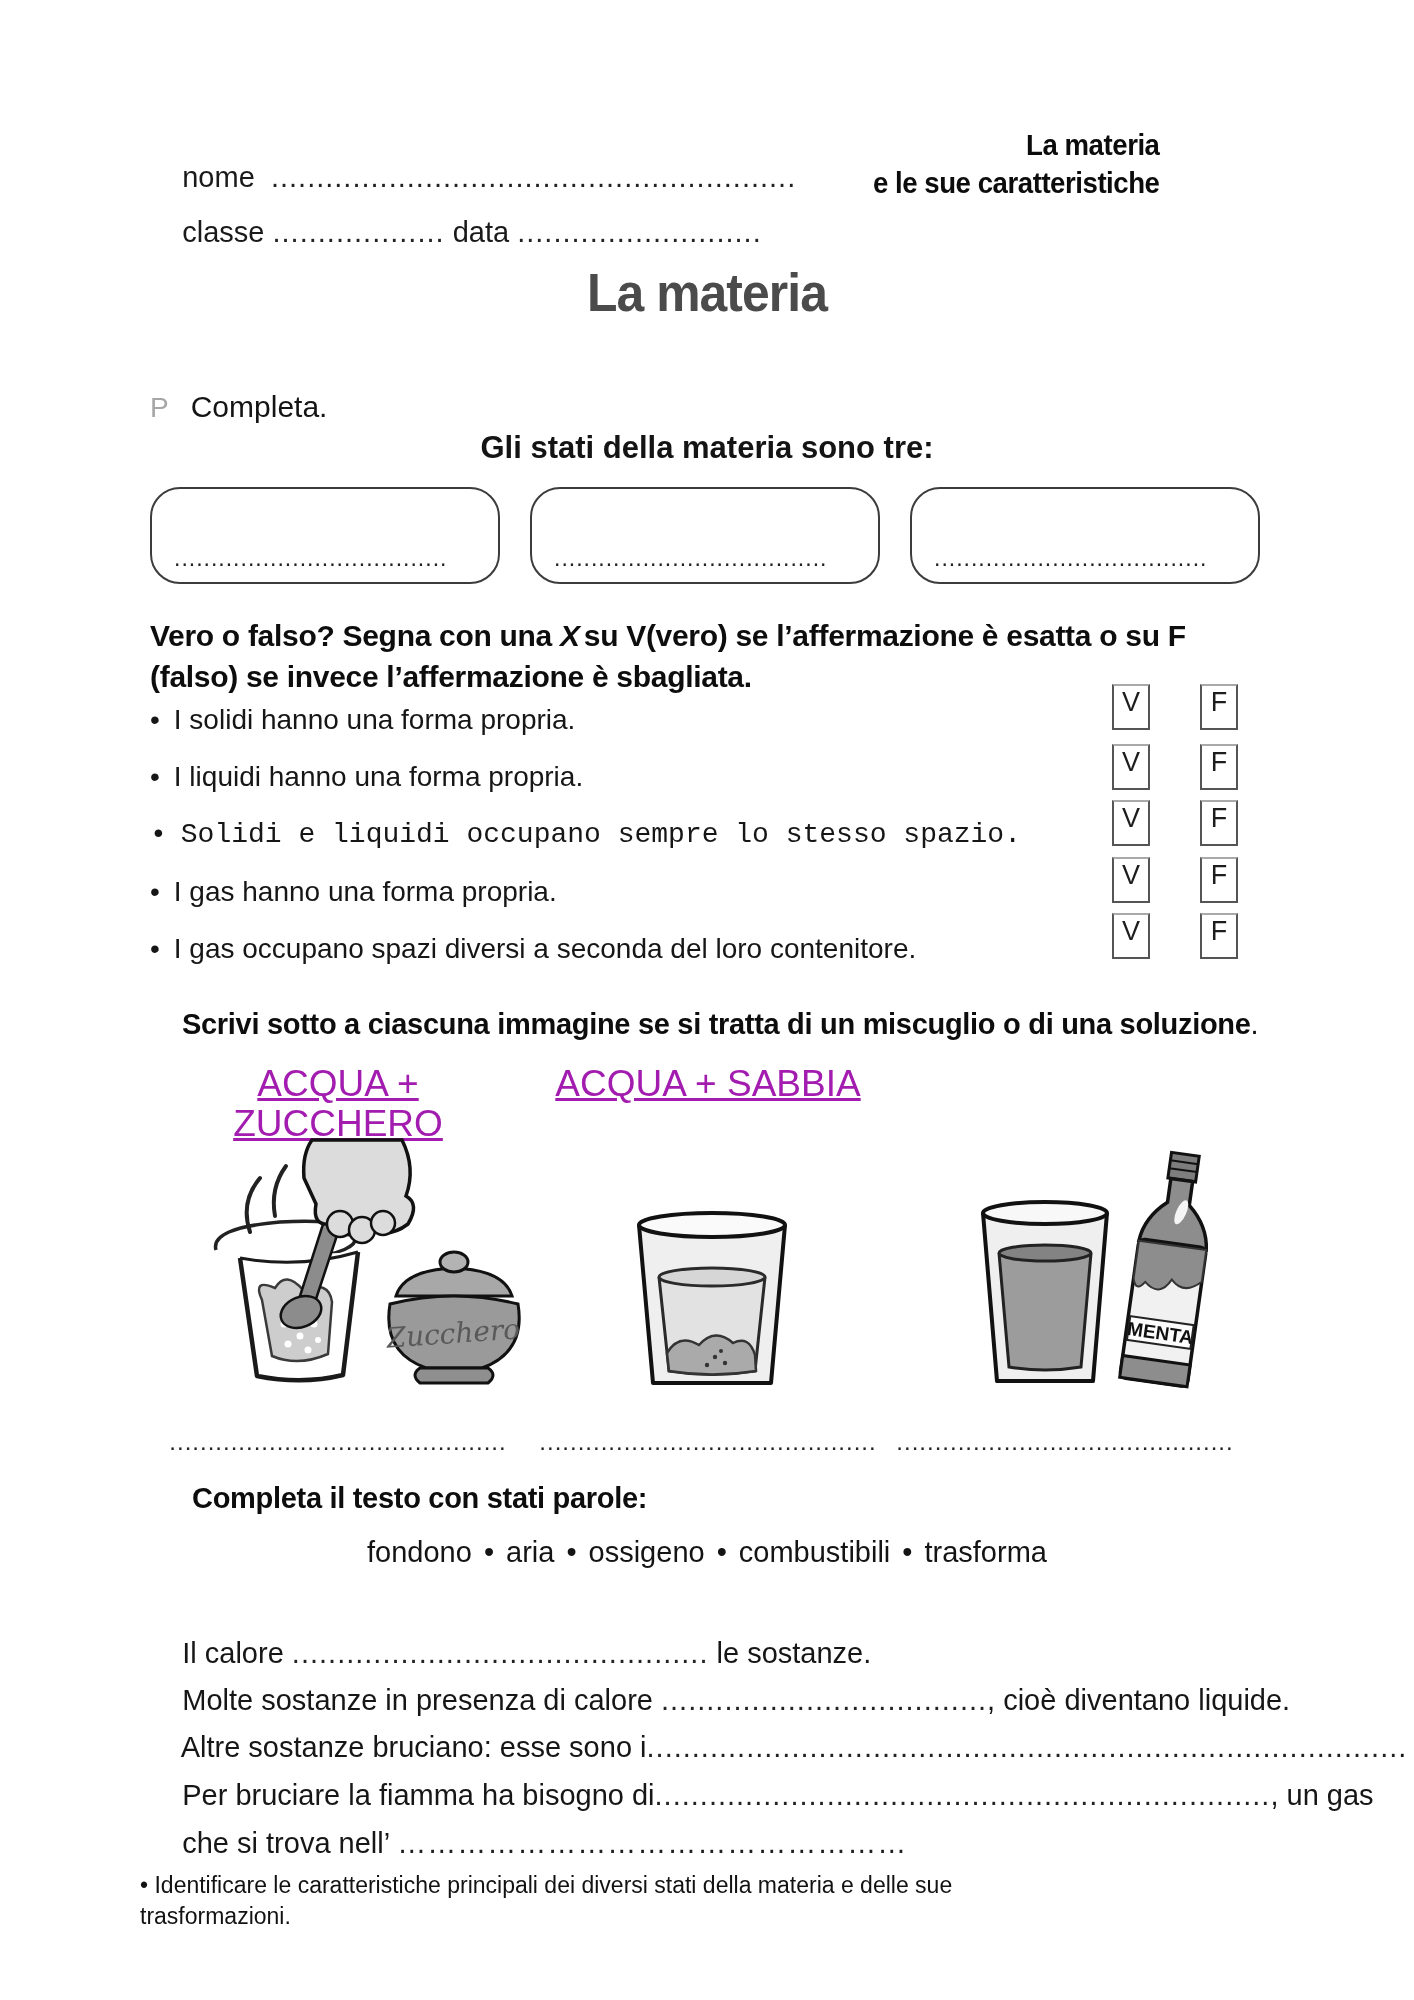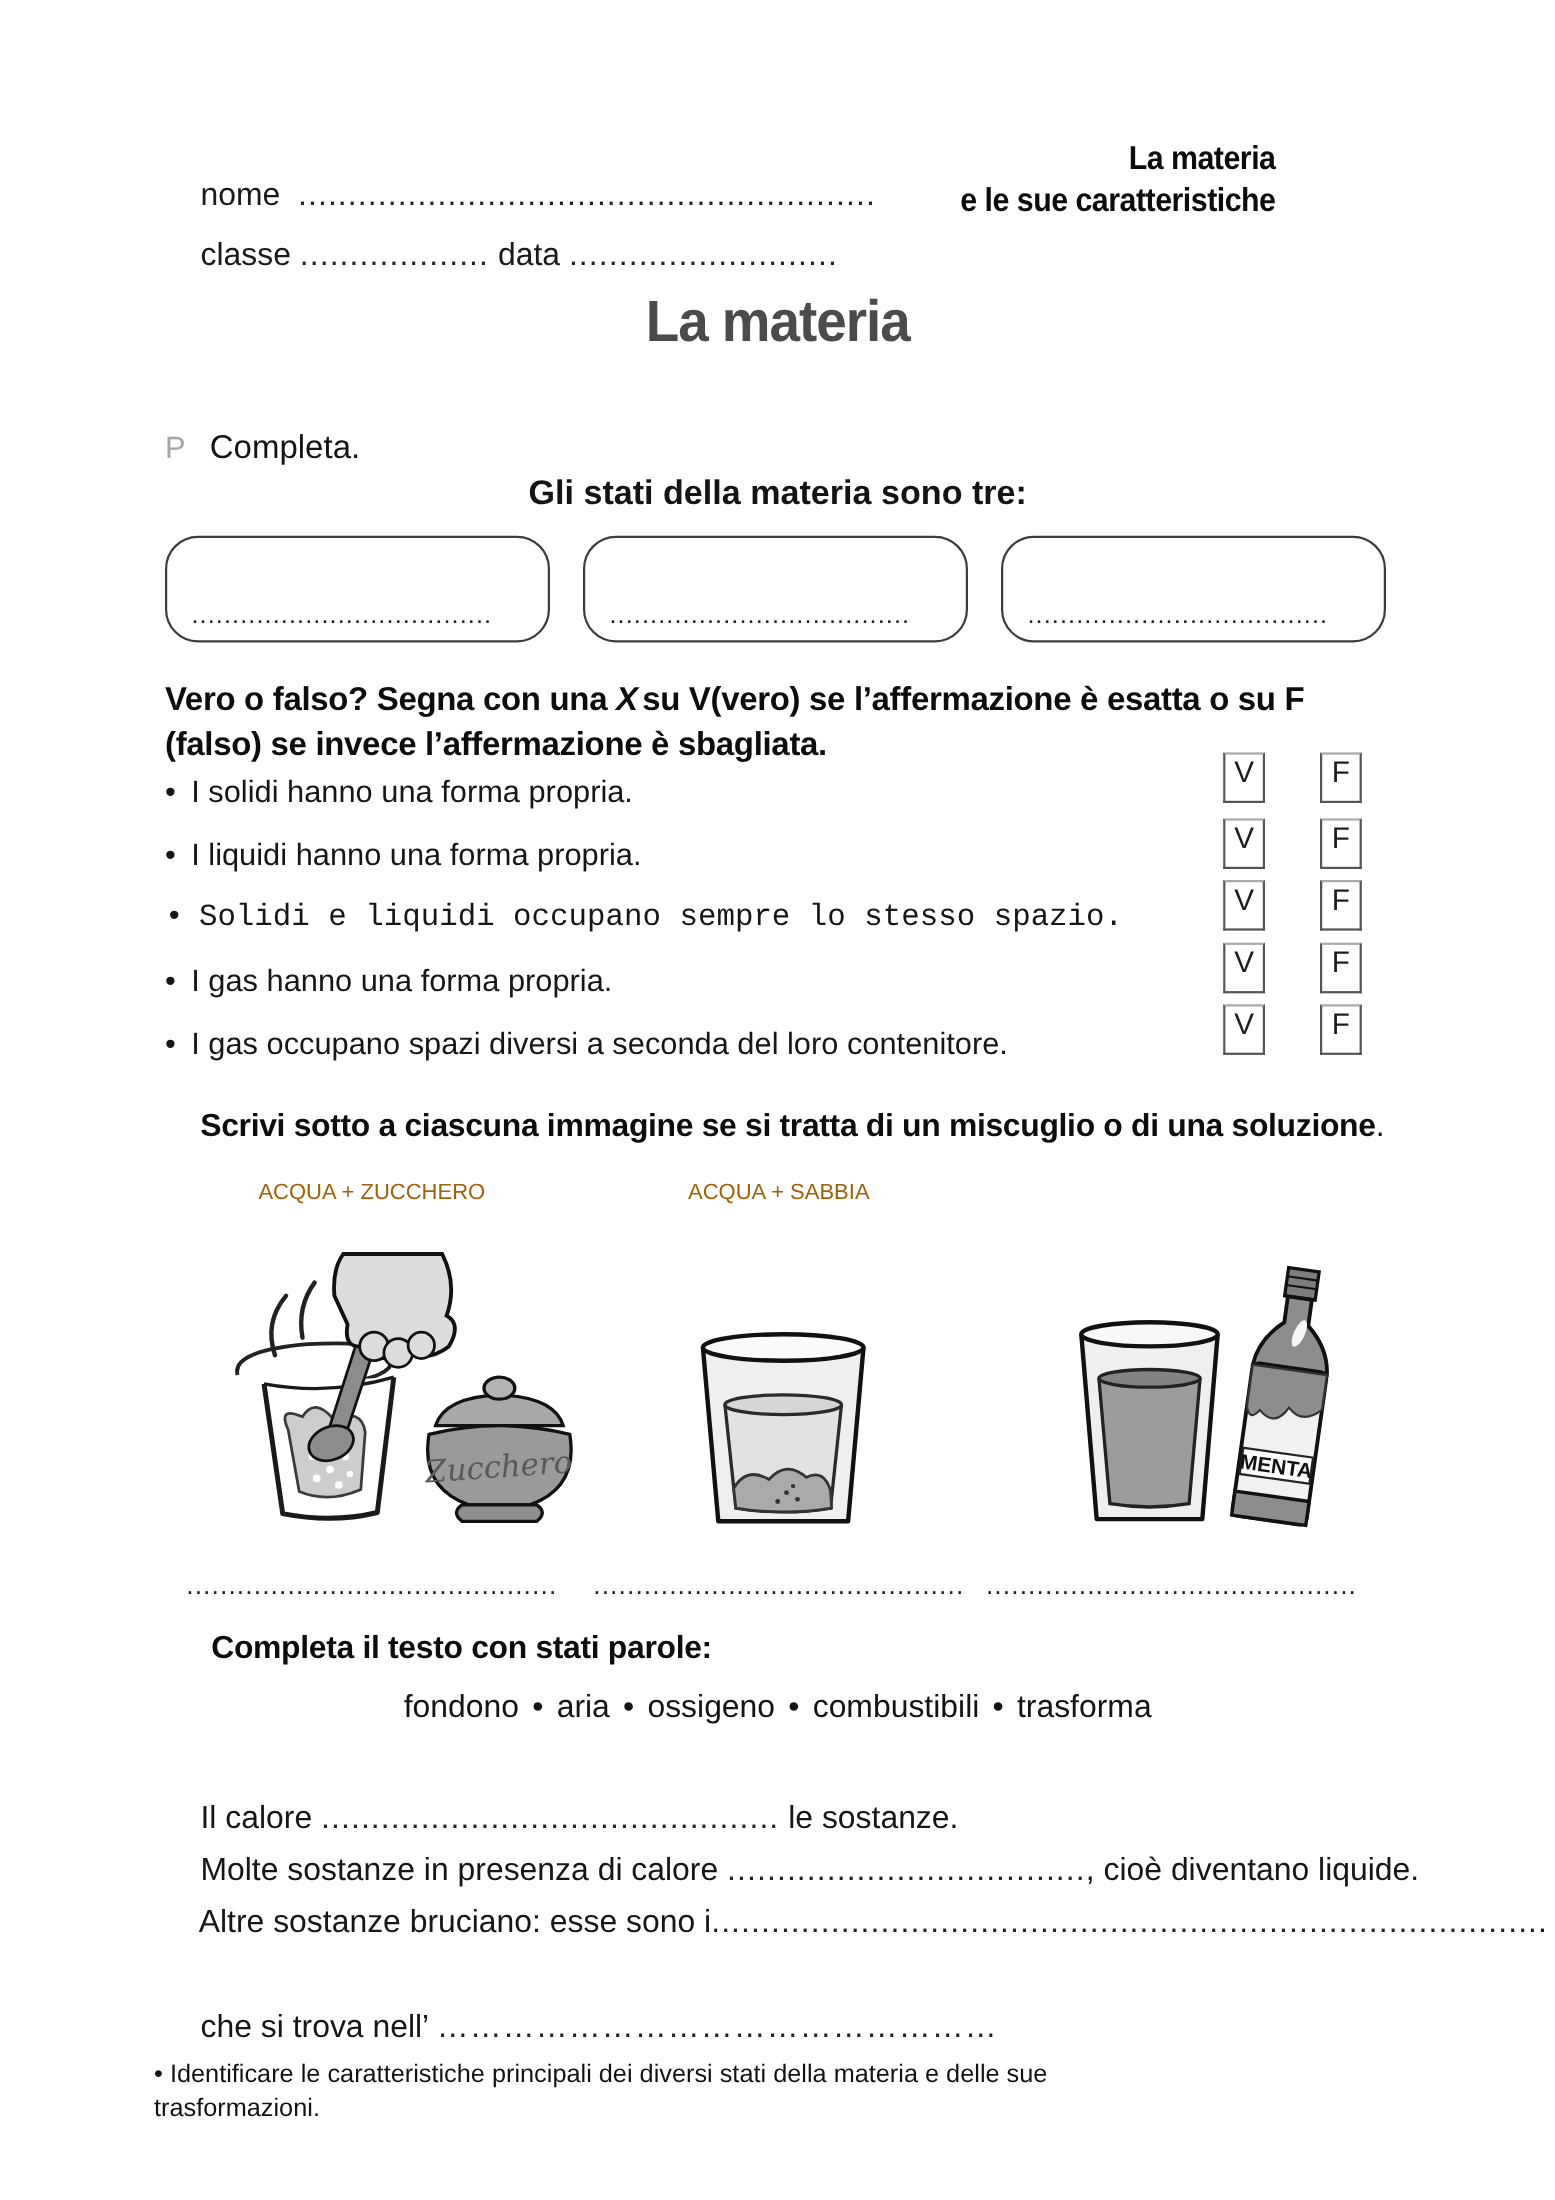"ACQUA + ZUCCHERO" .img-label { color: #a16207 -> #a21caf; font-size: 20px -> 37px; text-decoration: none -> underline }
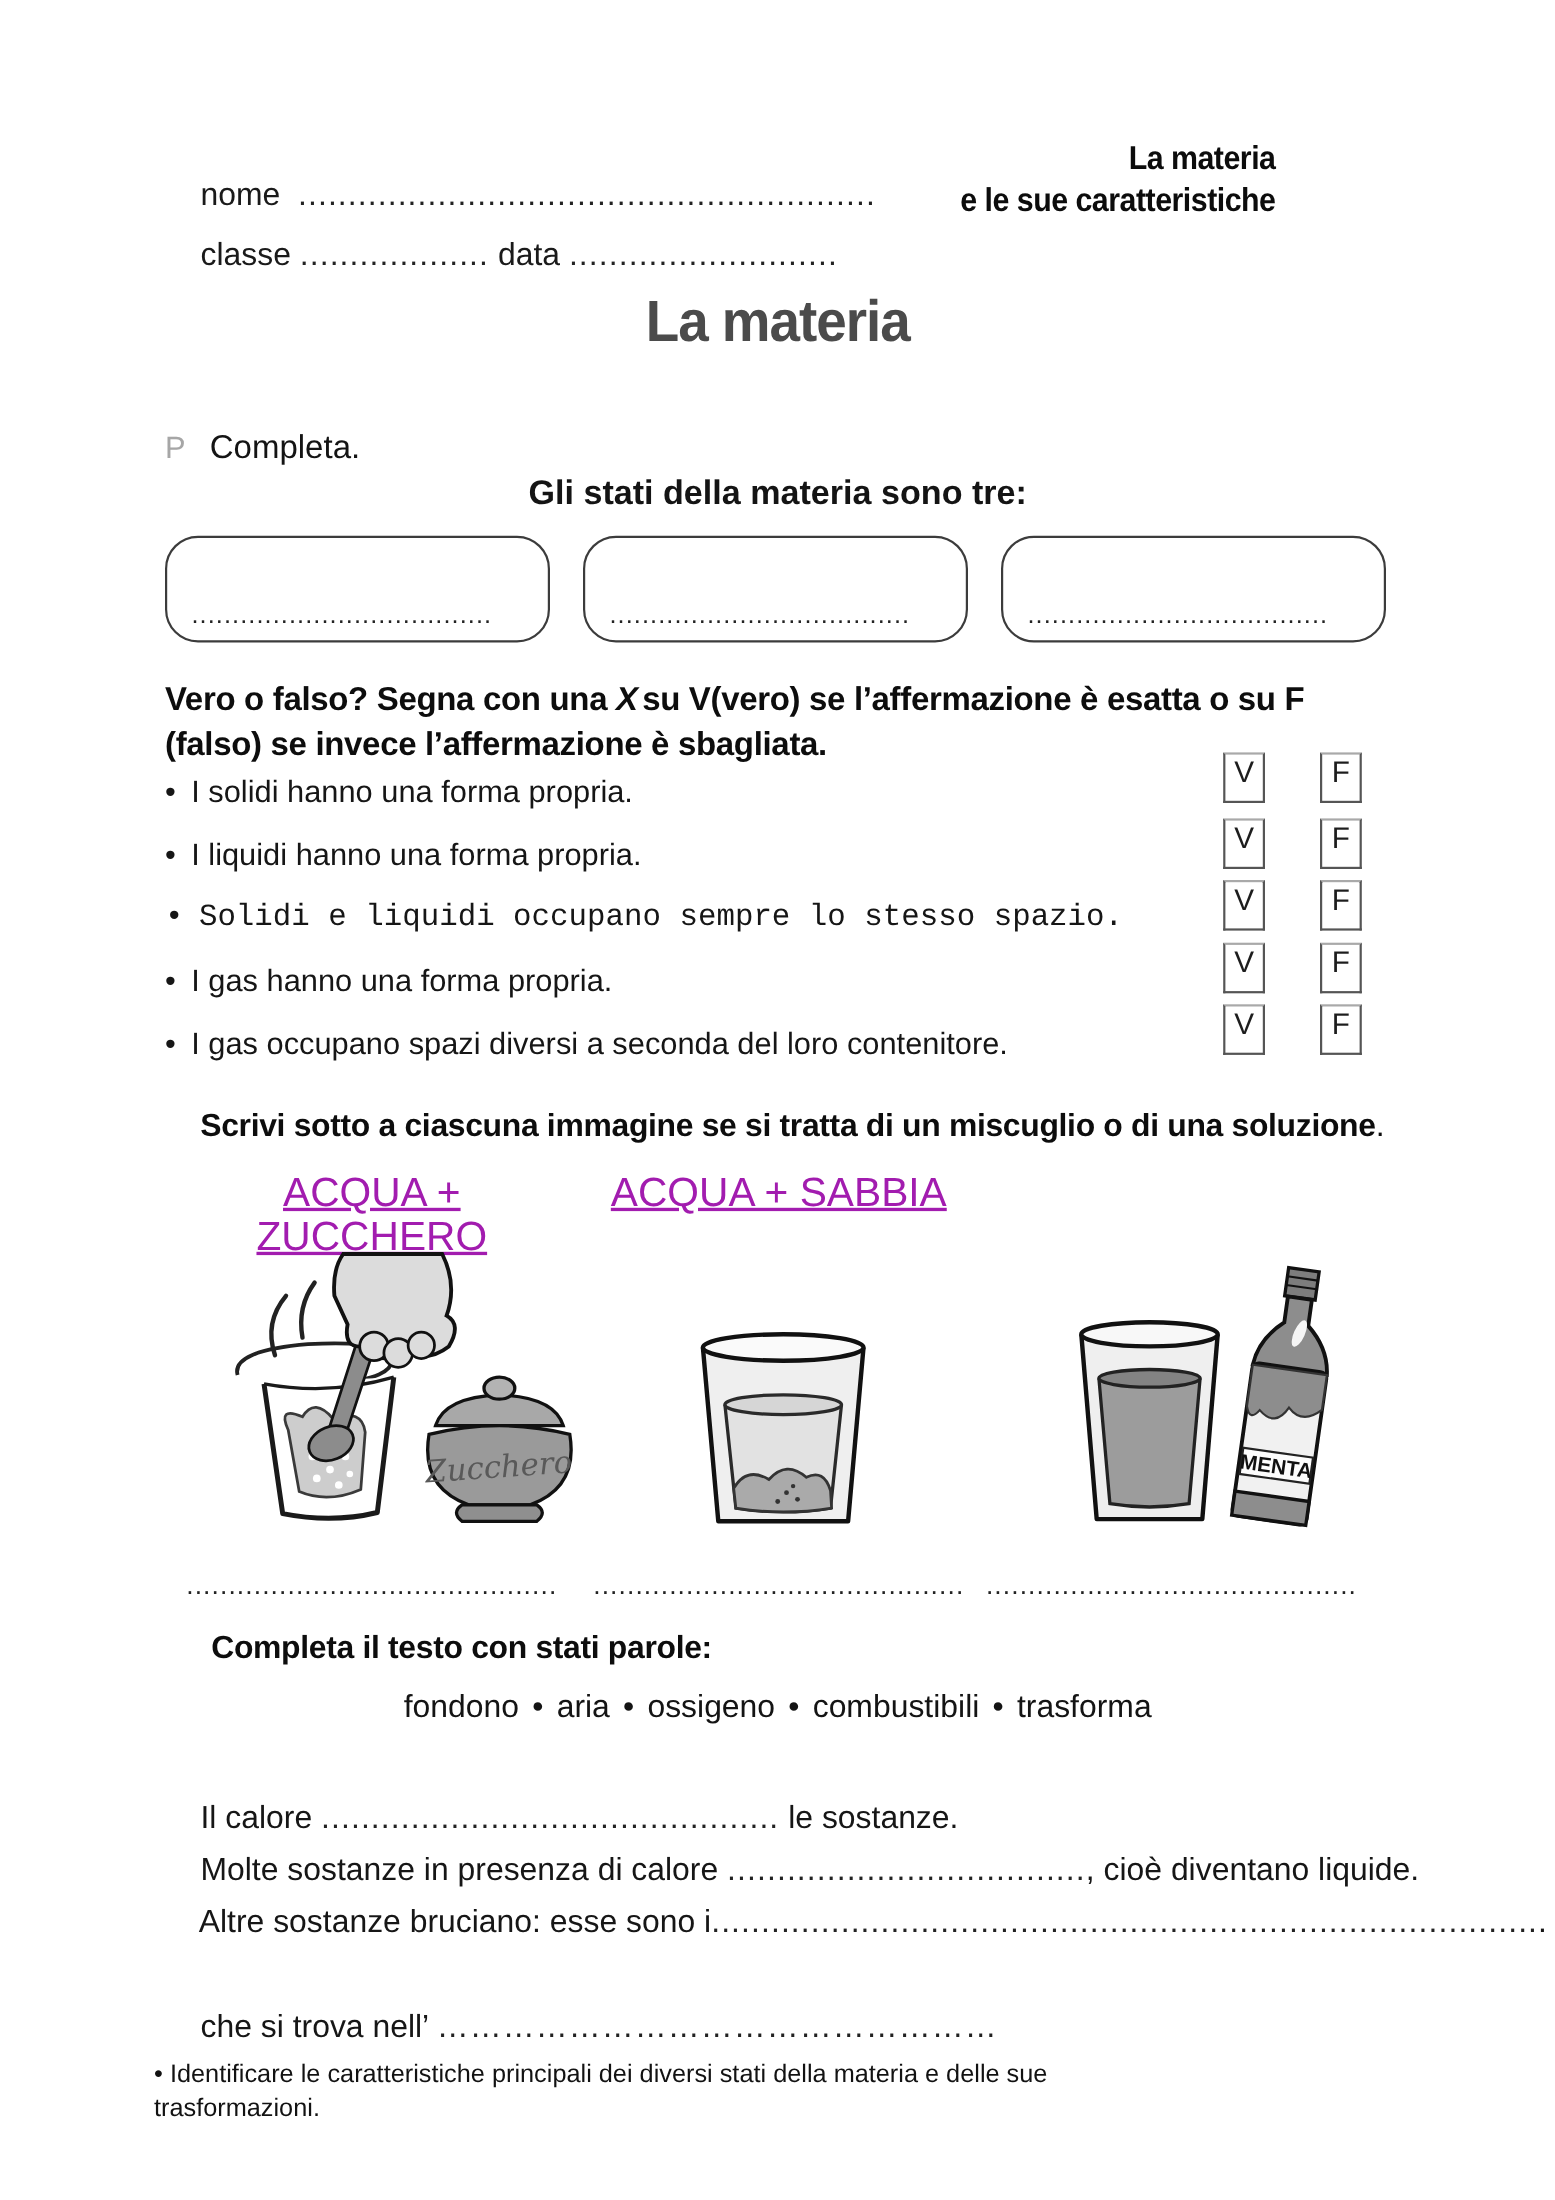"Per bruciare la fiamma ha" div.abs { html: none -> <div> <span>Per bruciare la fiamma ha bisogno di</span><span>....................................................................</span><span>, un gas</span> </div> }
